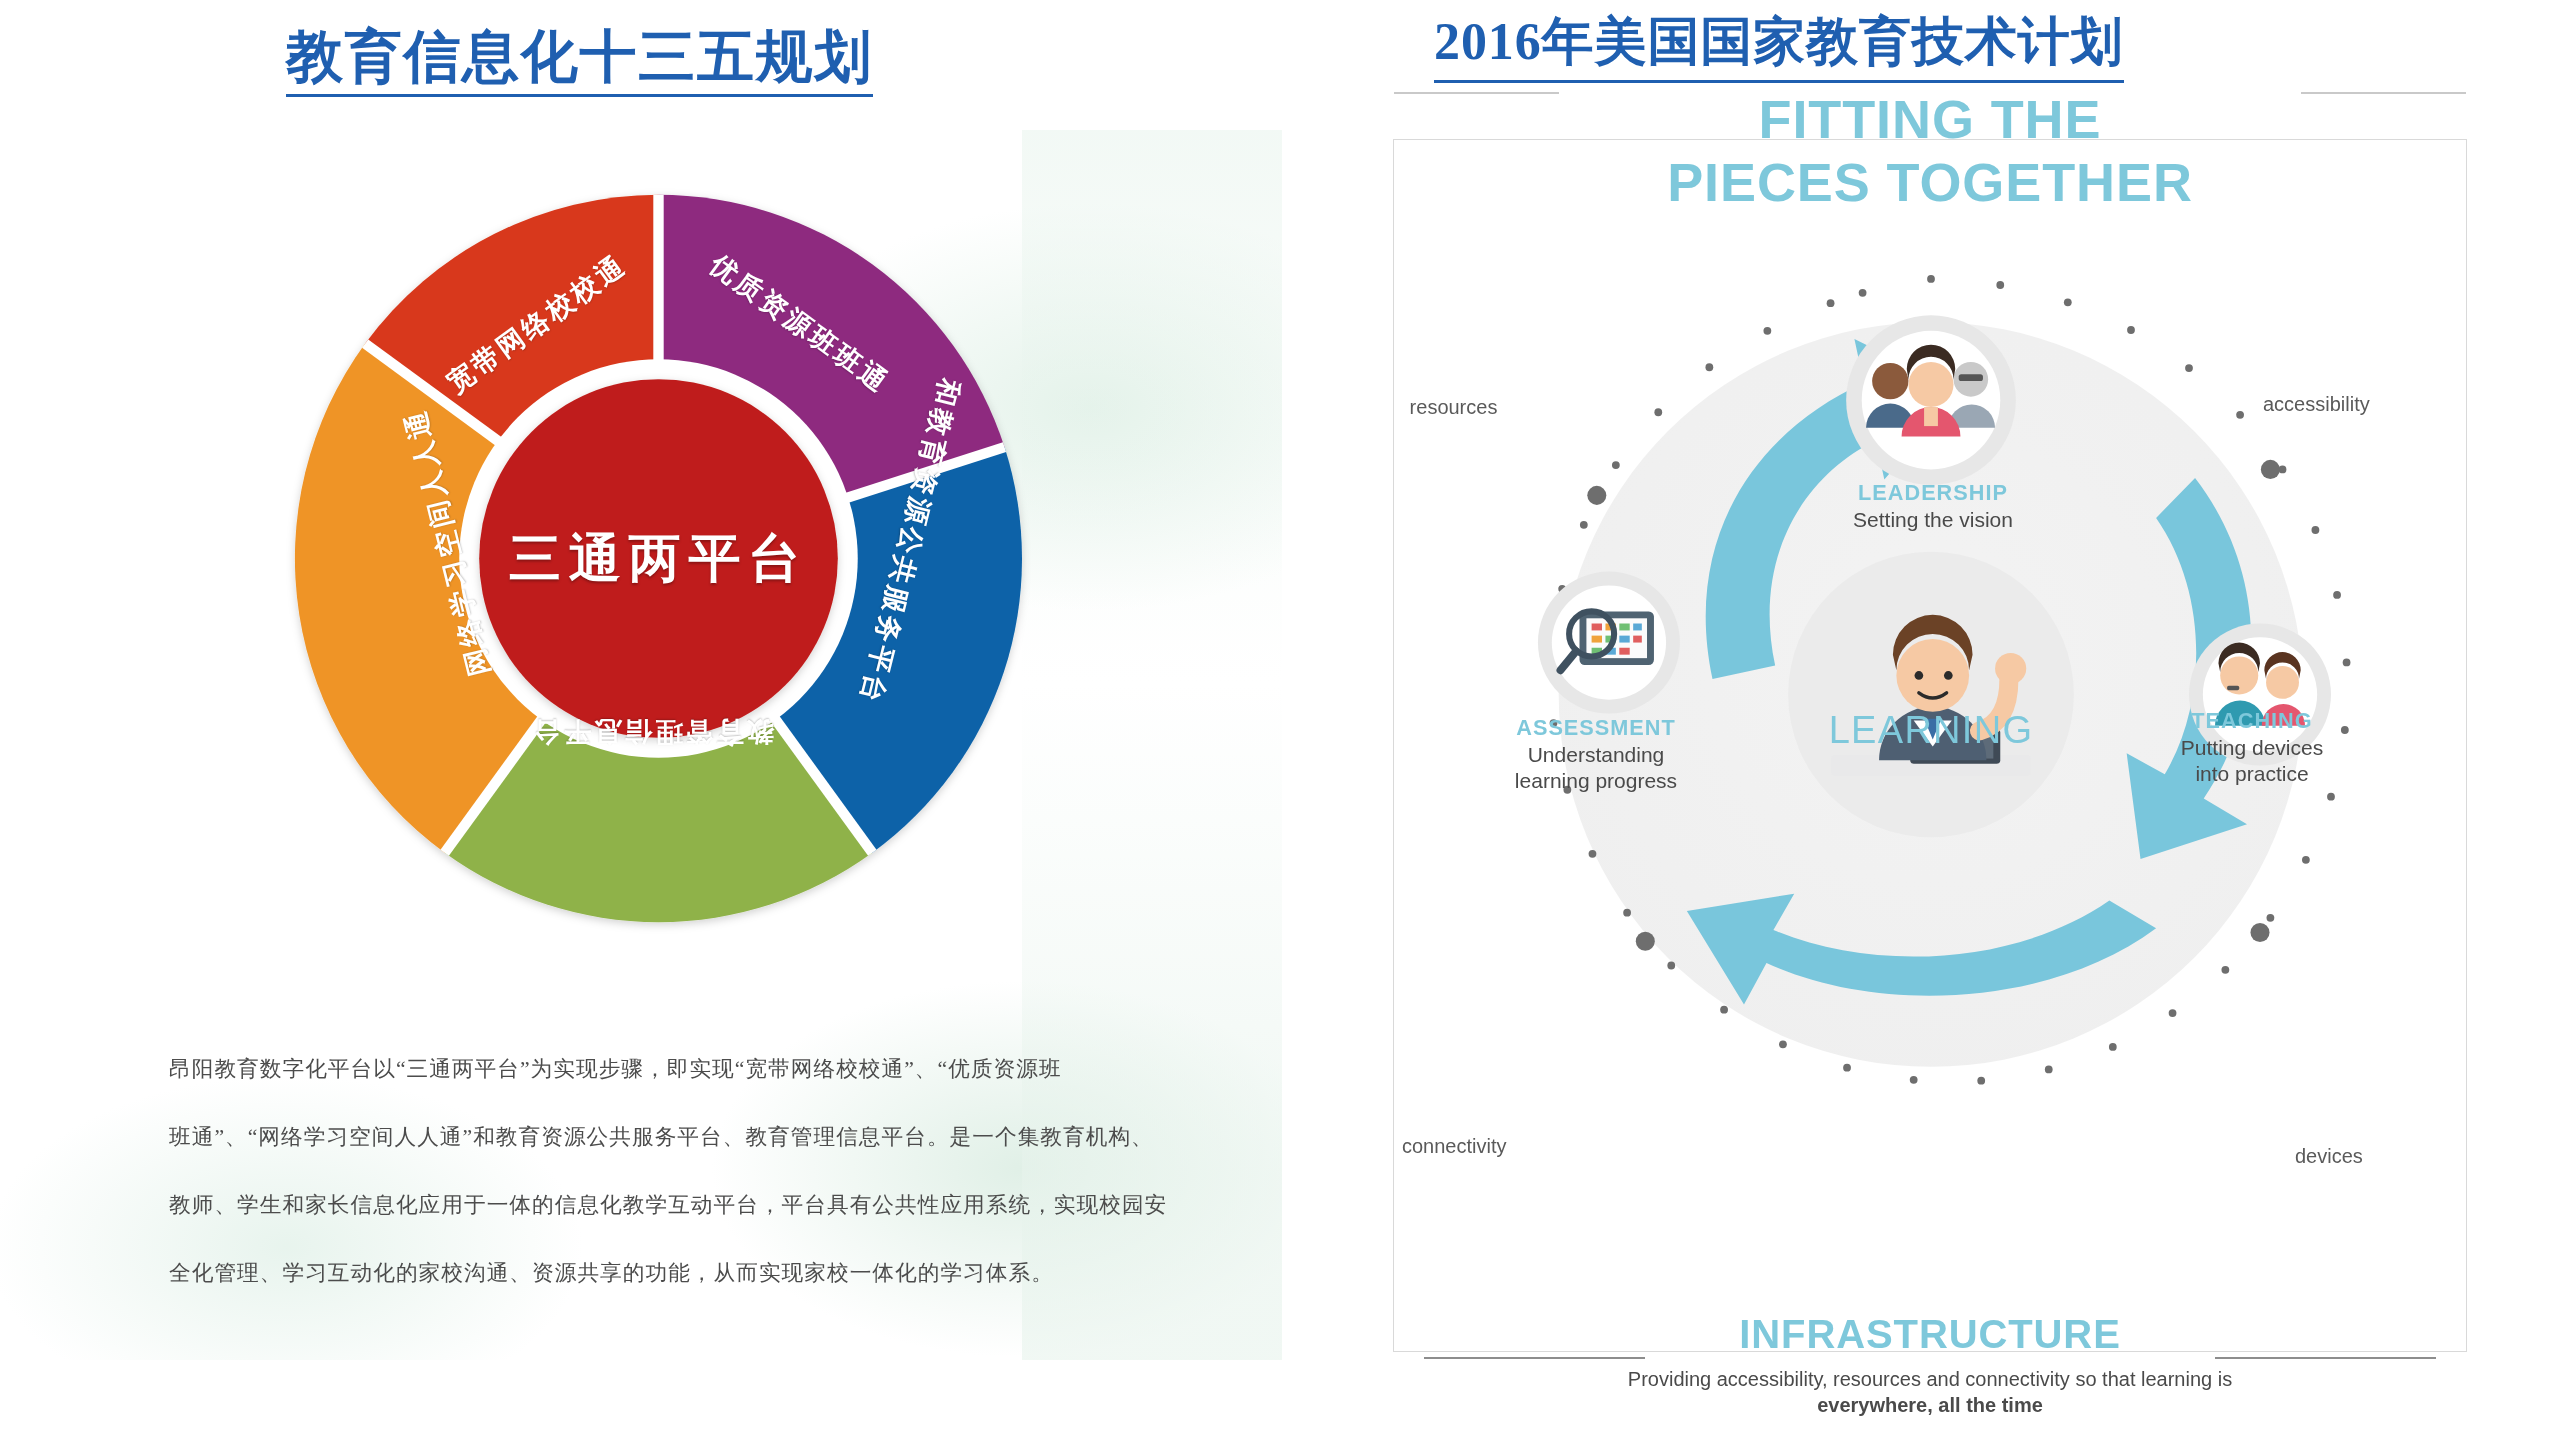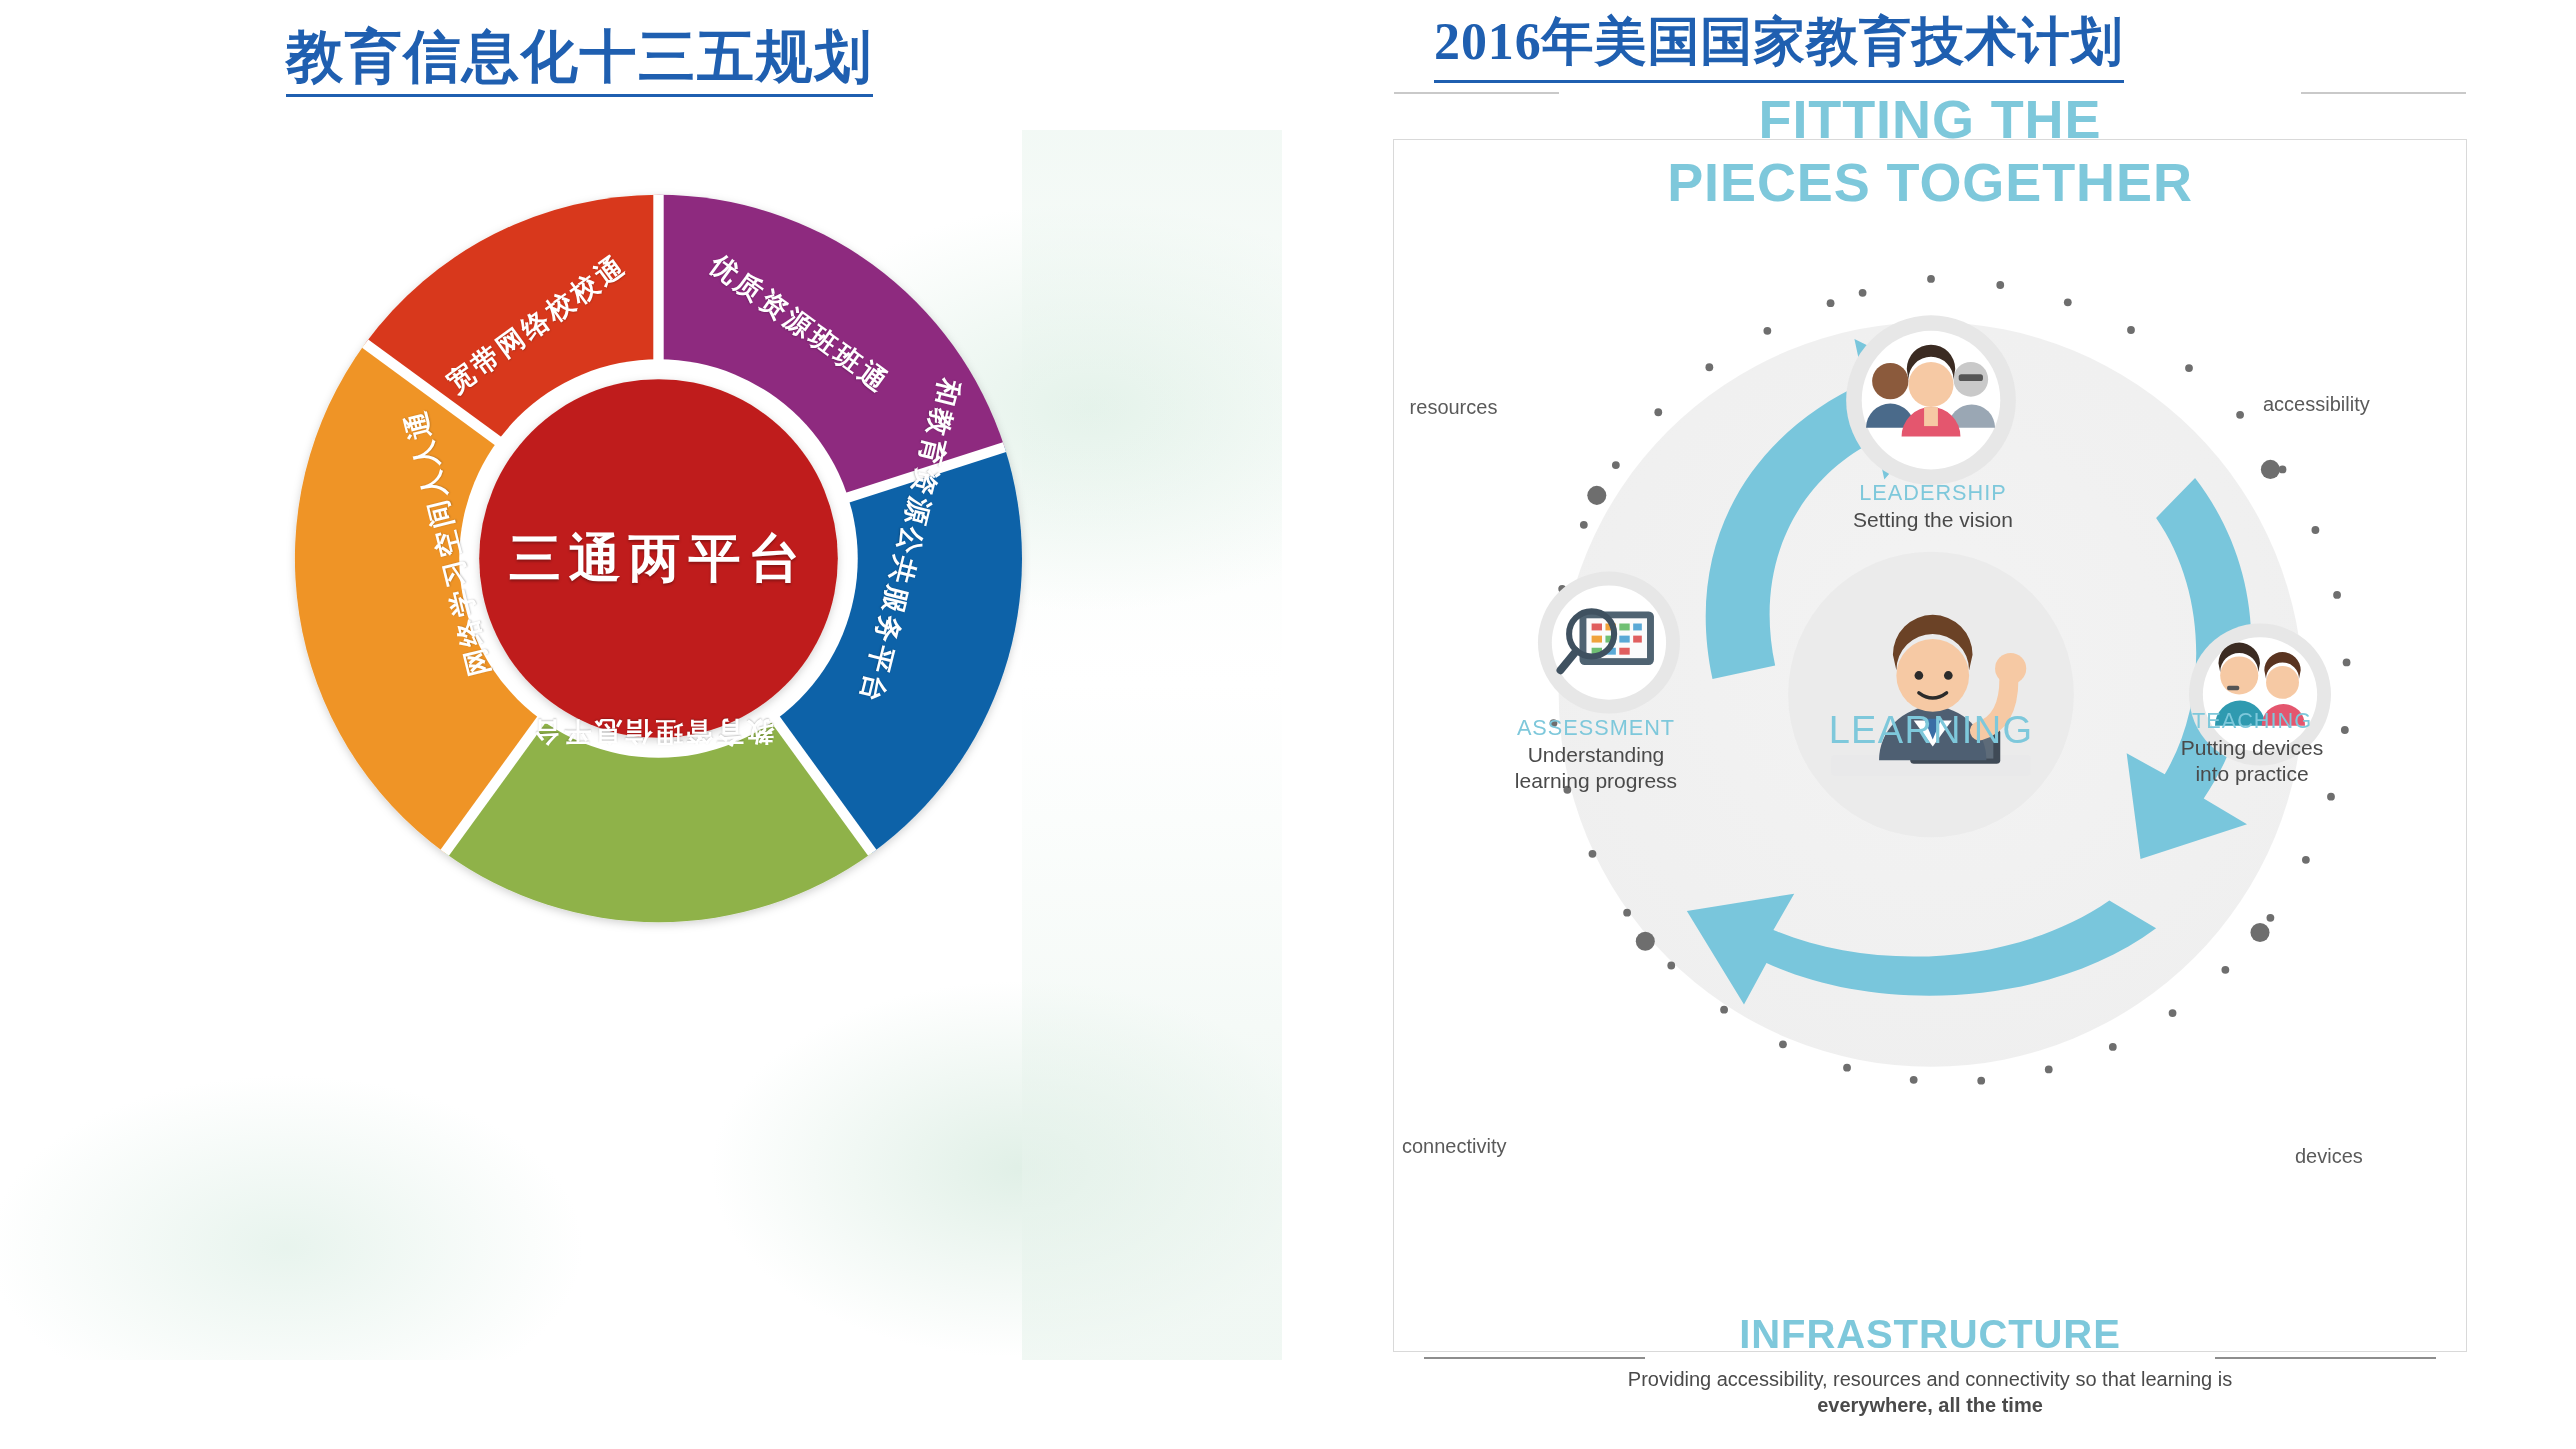"LEADERSHIP" .node-label .hd { font-weight: 400 -> 700 }
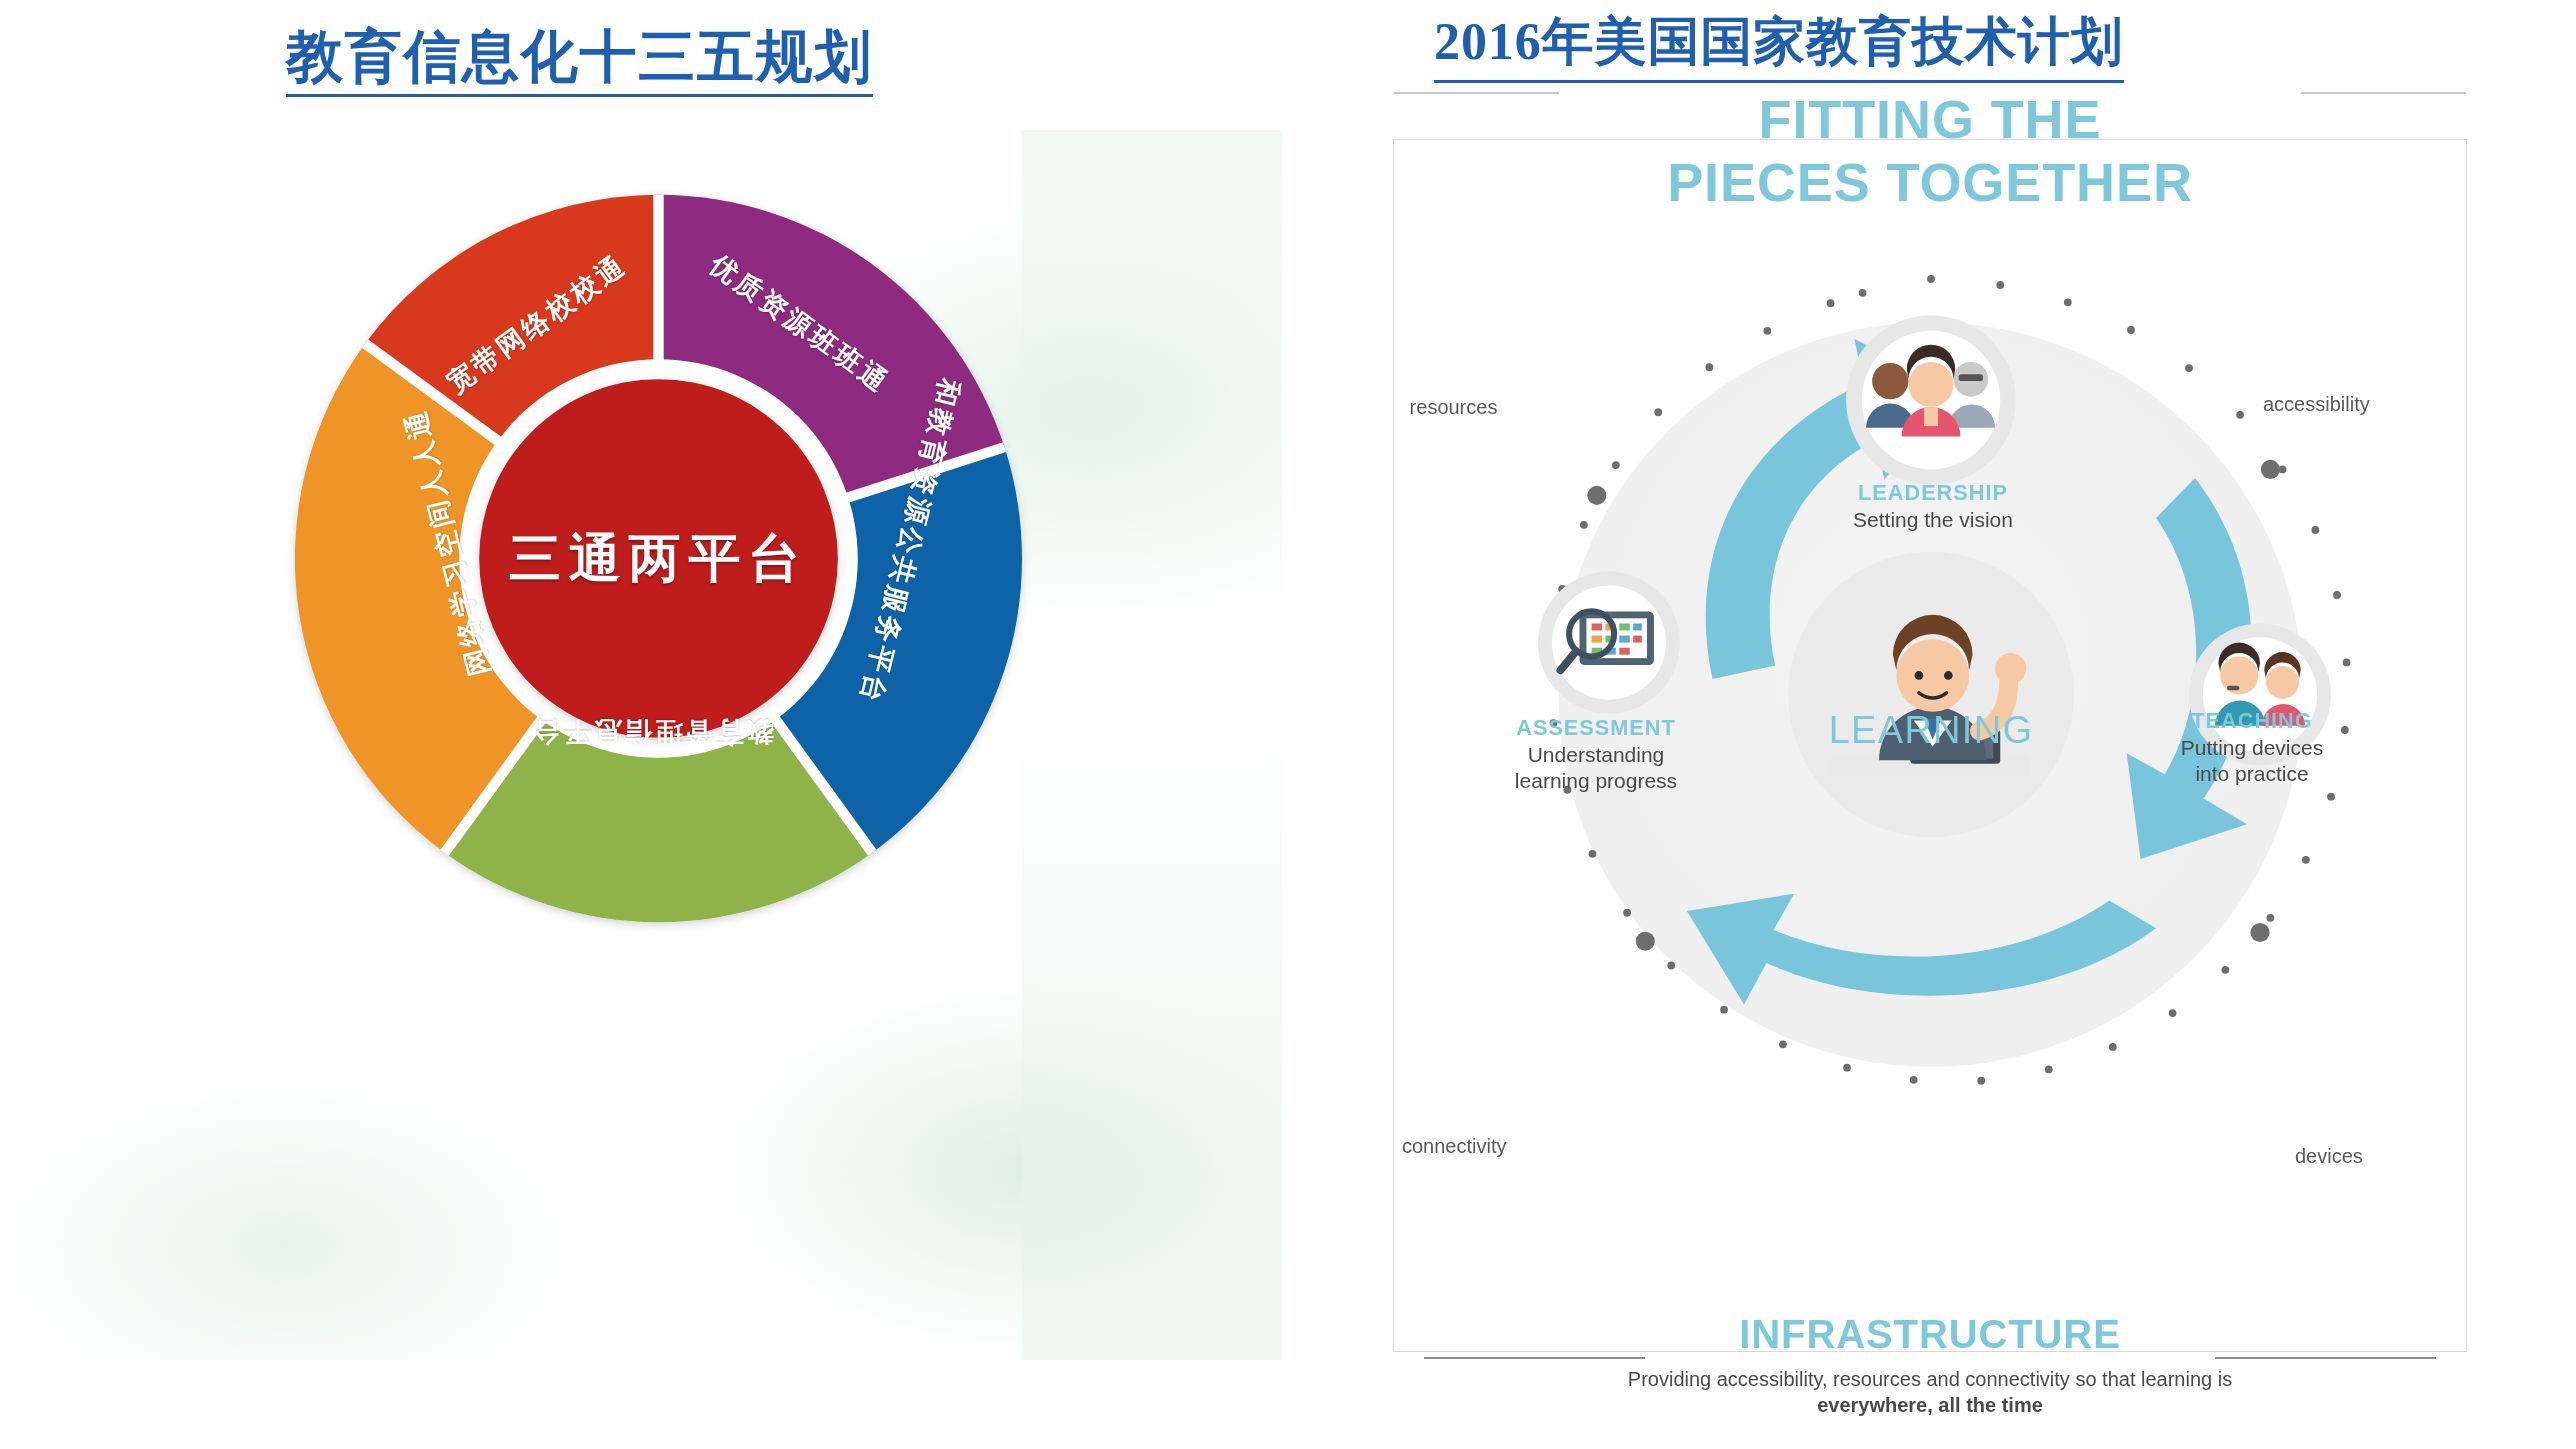"昂阳教育数字化平台以“三通两平台”为实现步骤，即实现“宽带网络校校通”、“优质资" div.para { html: none -> <div> <p>昂阳教育数字化平台以“三通两平台”为实现步骤，即实现“宽带网络校校通”、“优质资源班</p> <p>班通”、“网络学习空间人人通”和教育资源公共服务平台、教育管理信息平台。是一个集教育机构、</p> <p>教师、学生和家长信息化应用于一体的信息化教学互动平台，平台具有公共性应用系统，实现校园安</p> <p>全化管理、学习互动化的家校沟通、资源共享的功能，从而实现家校一体化的学习体系。</p> </div> }
